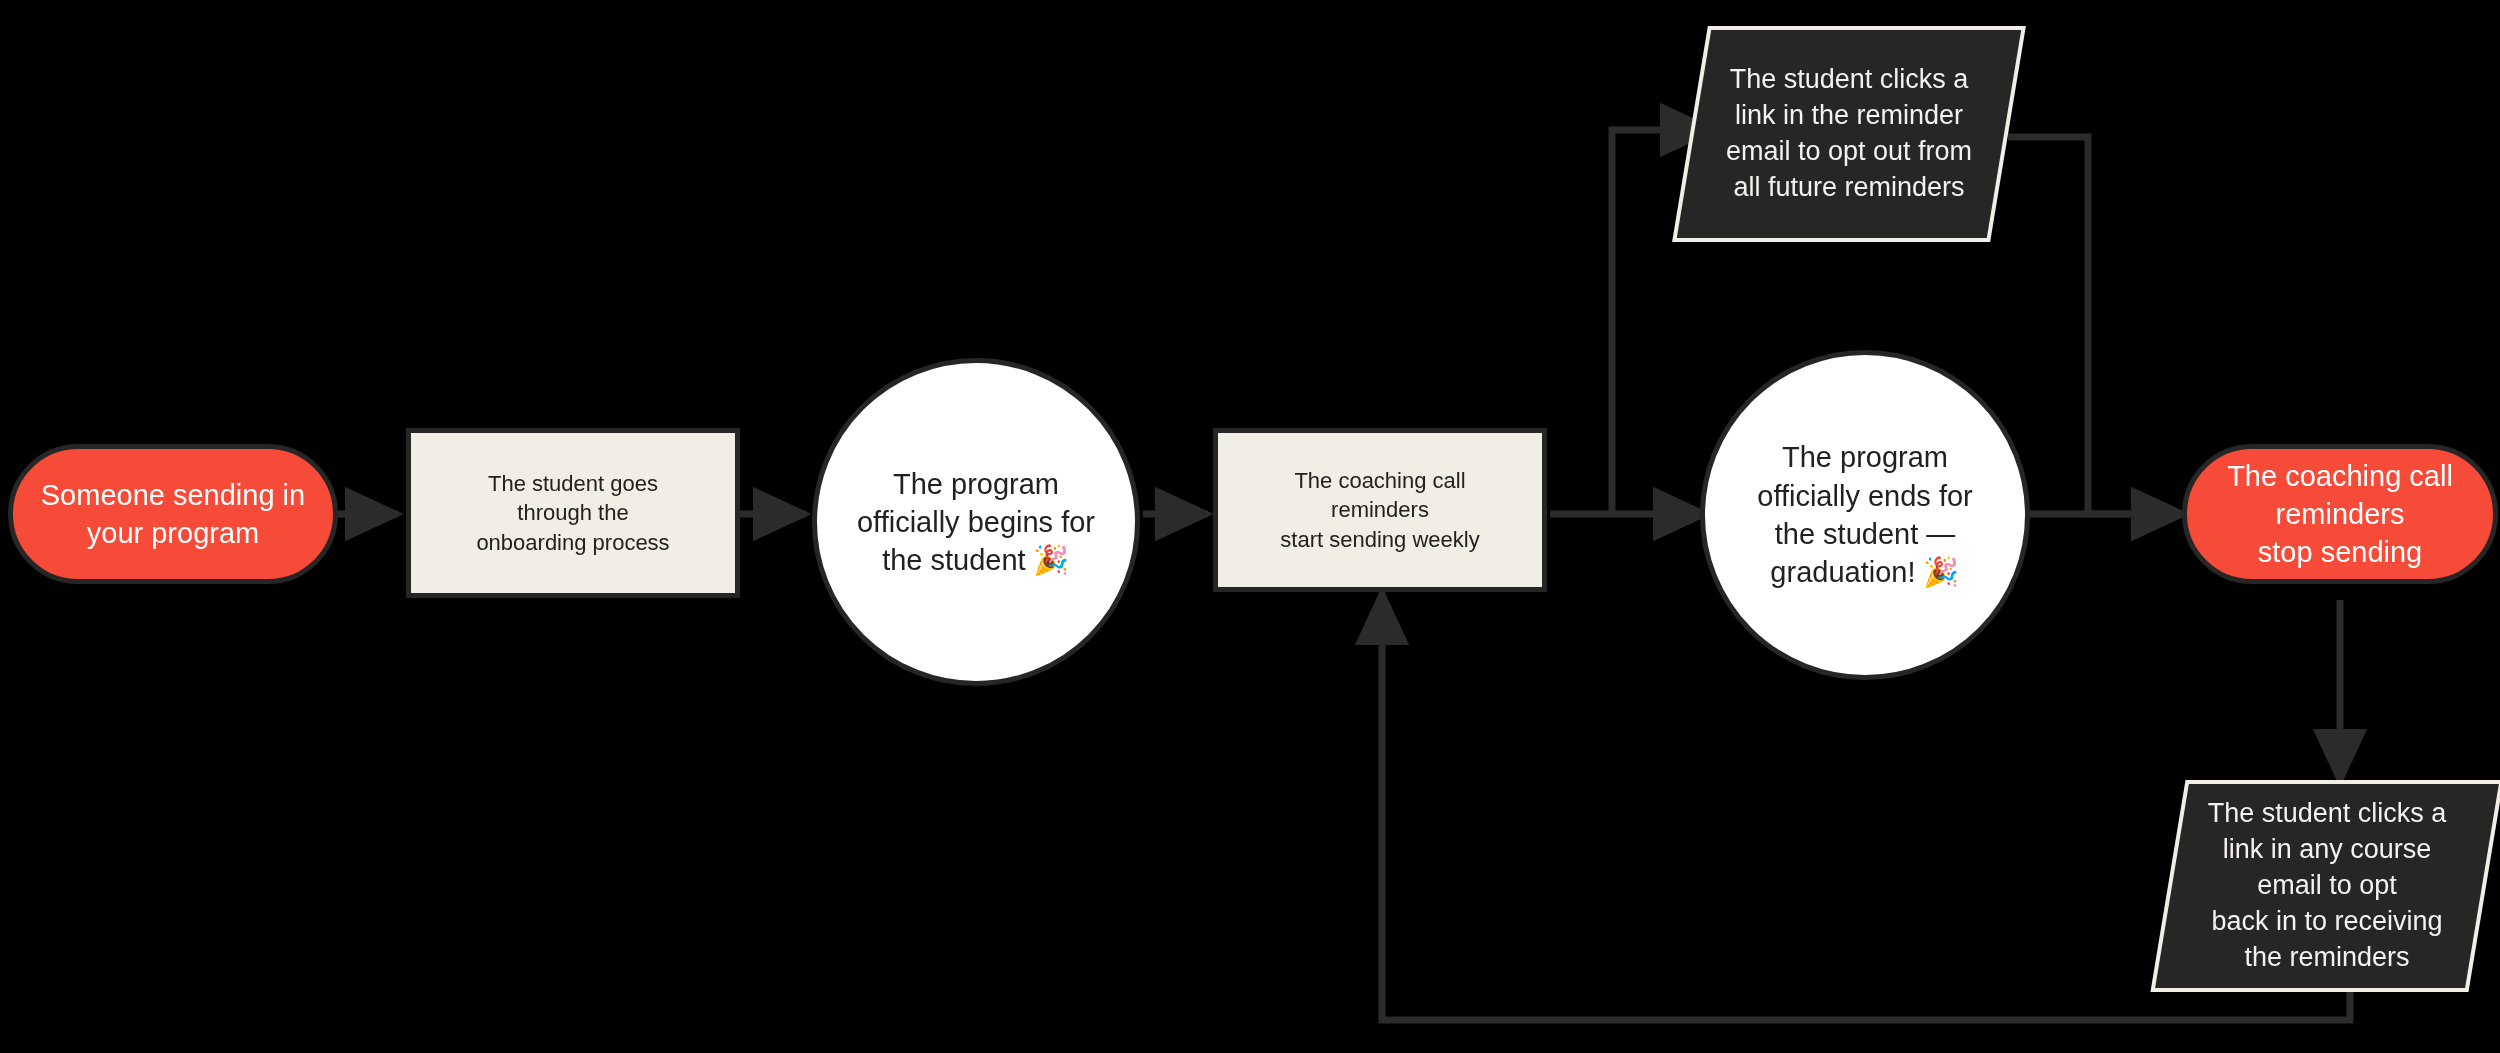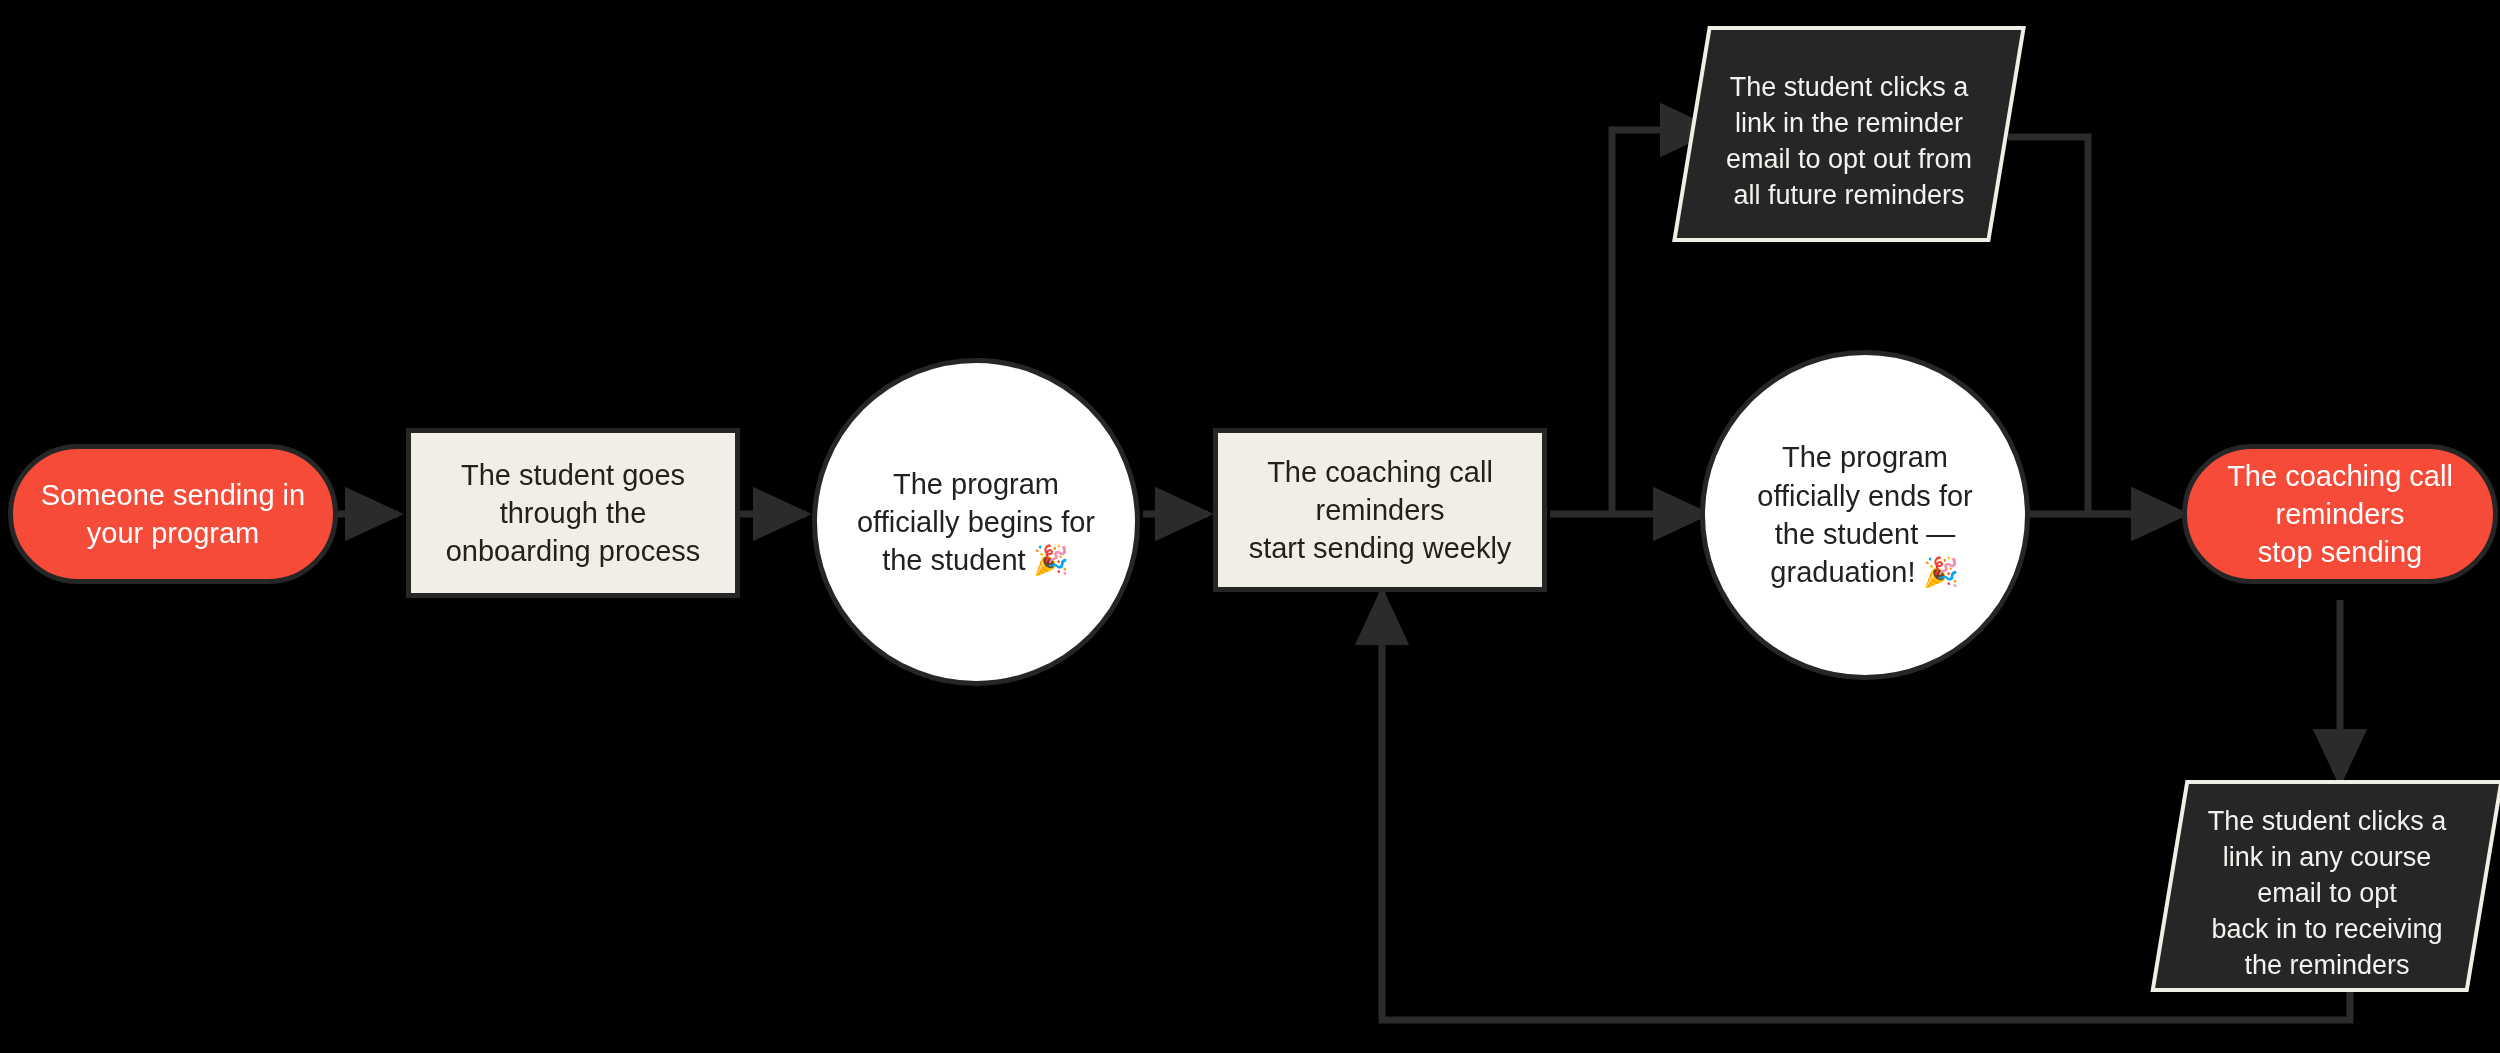"The student clicks a" .n-para-text { top: 8px -> 0 }
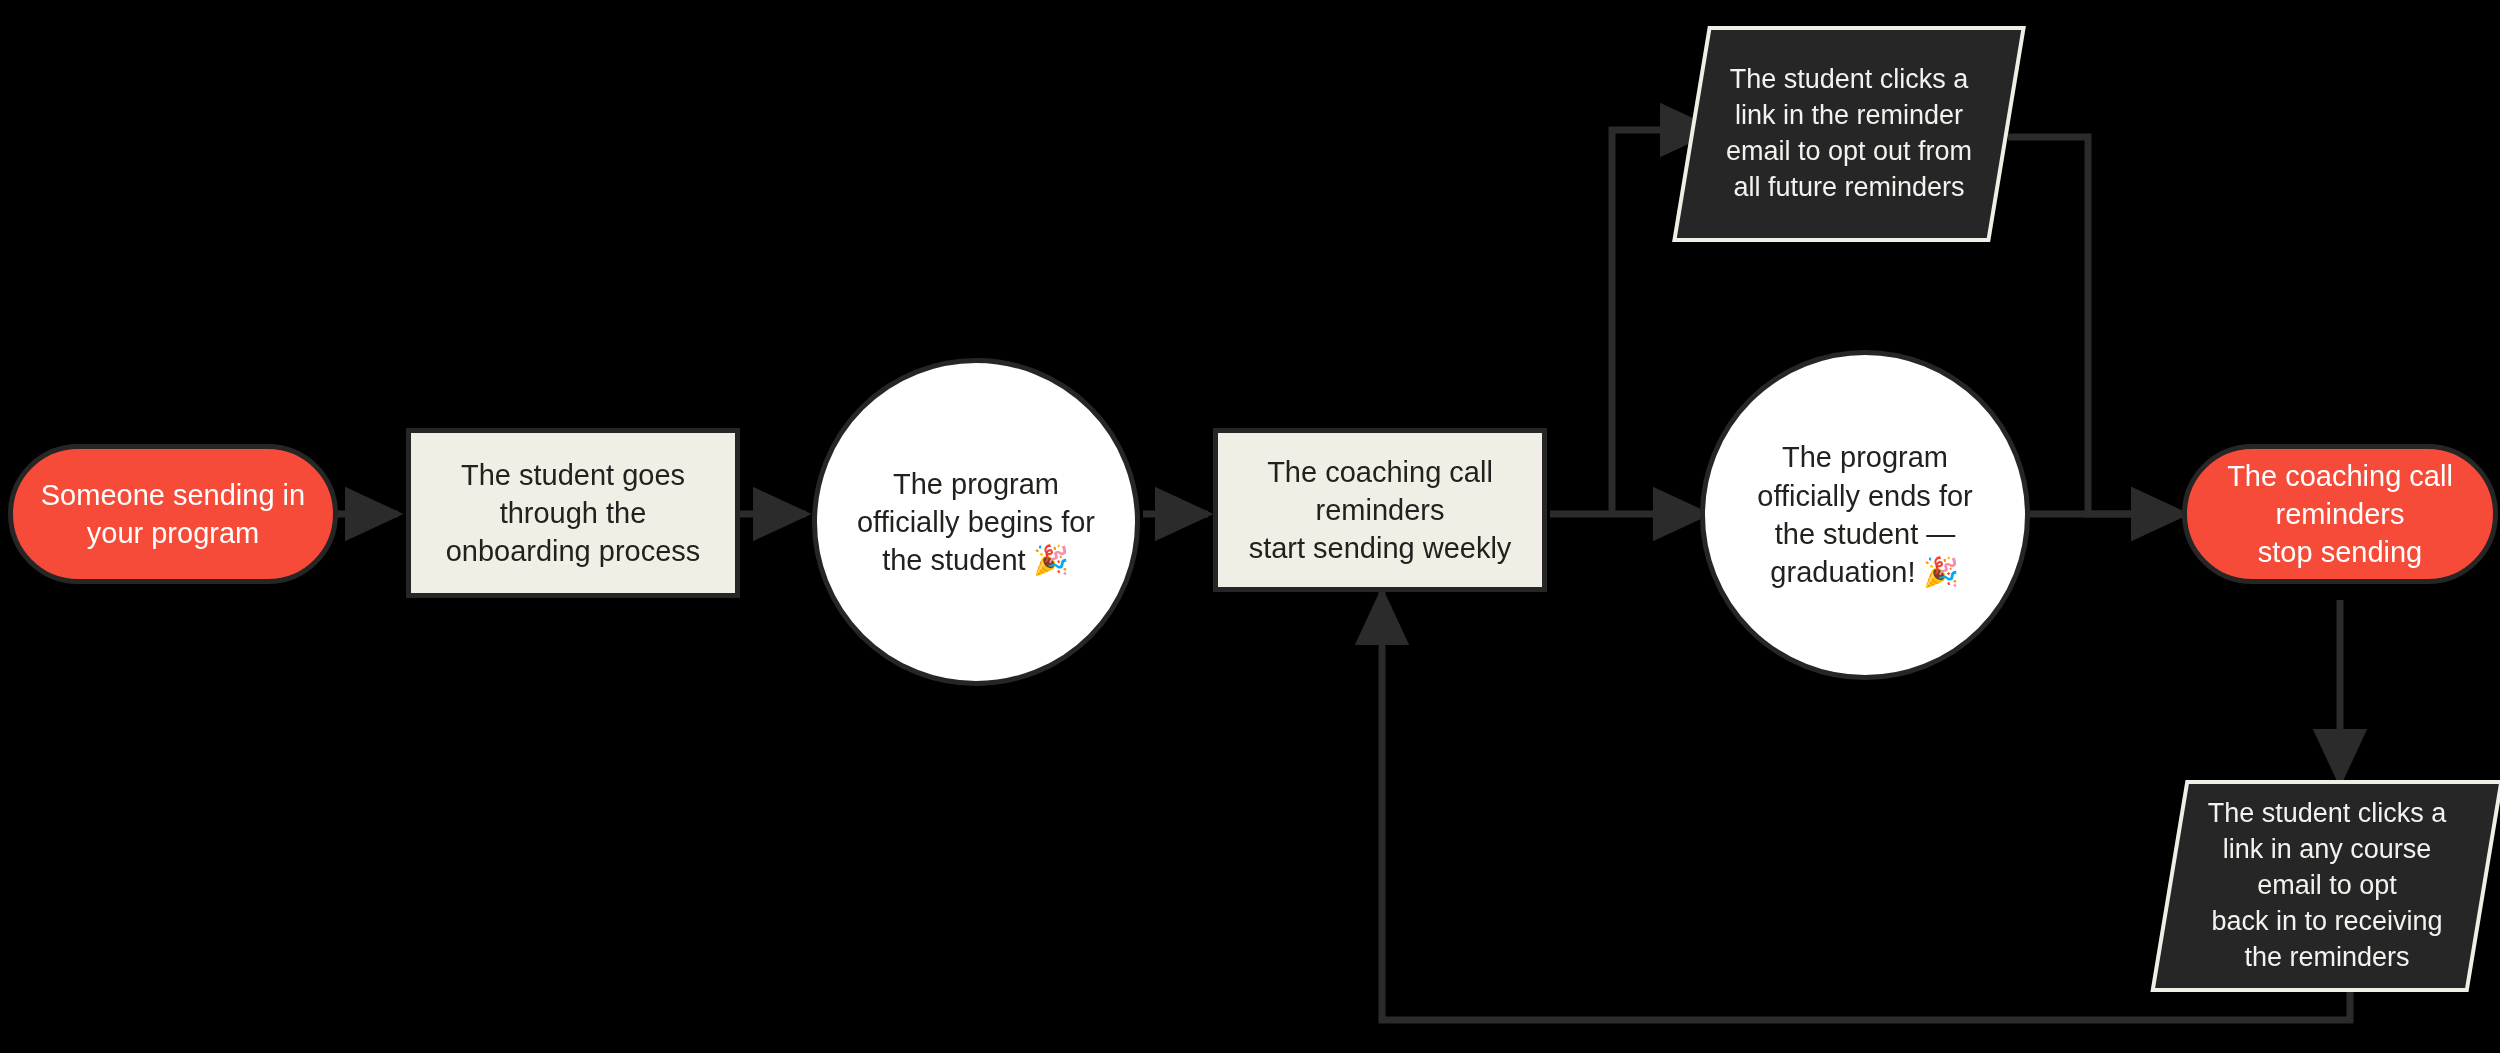"The student goes" .n-process { font-size: 29px -> 22px }
